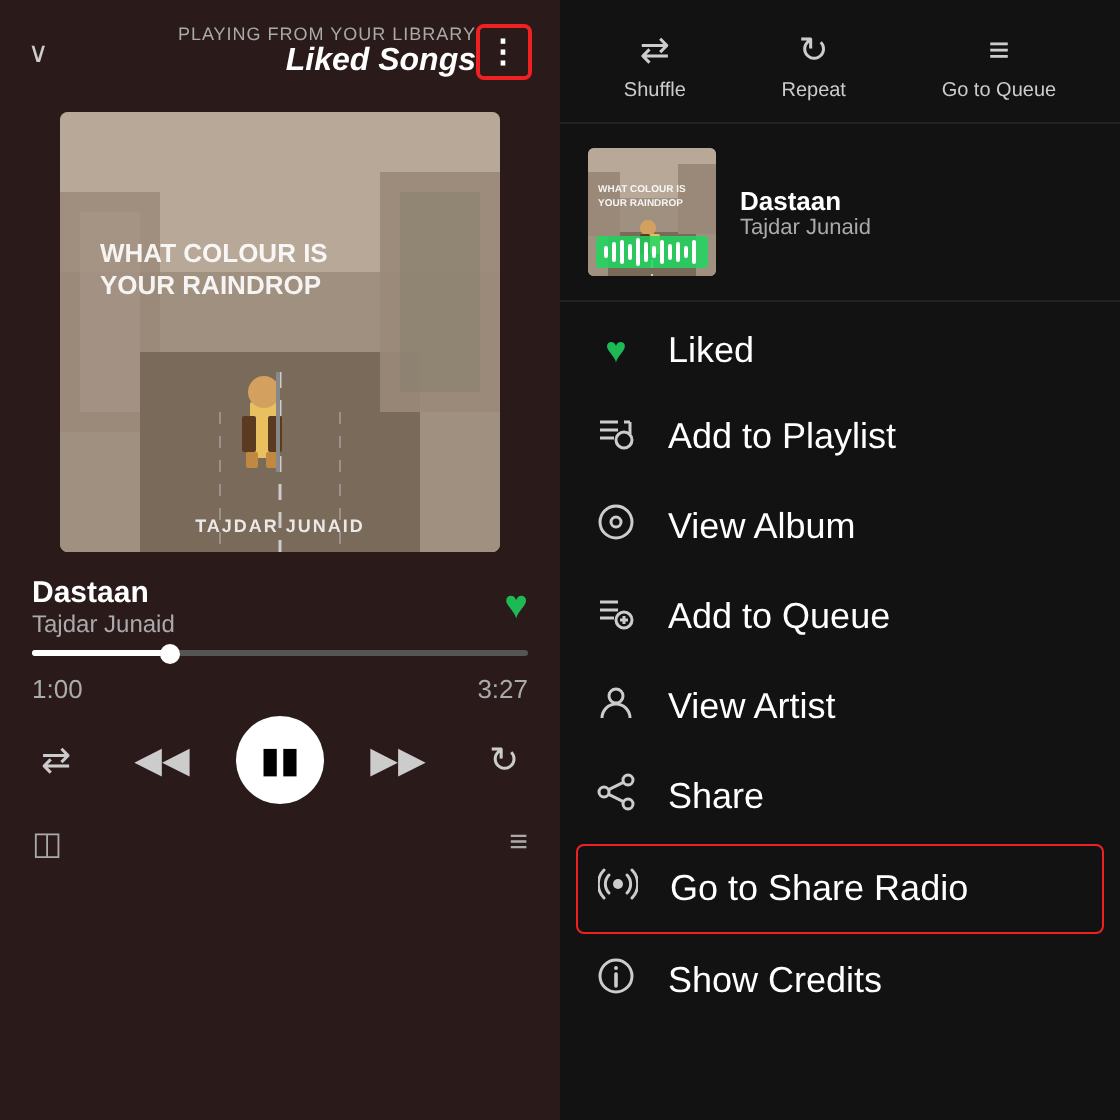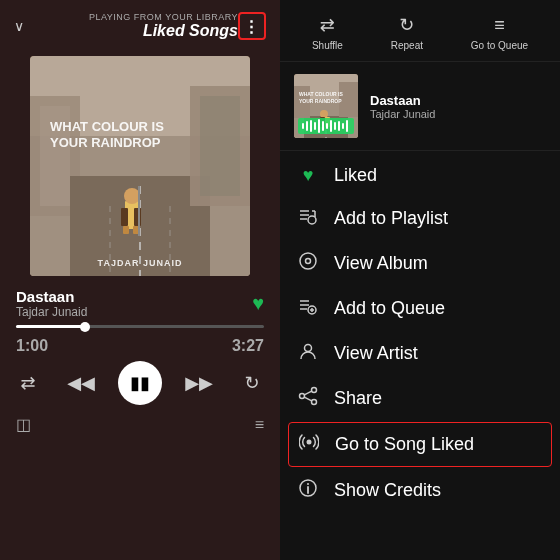"1:00" .time-text { font-size: 16px -> 13px; font-weight: bold -> none }
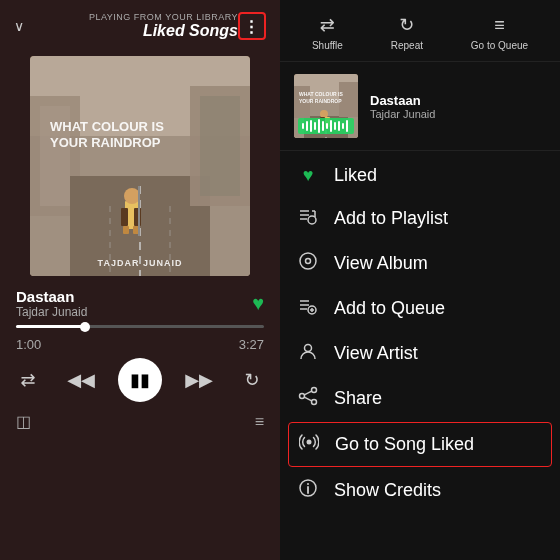"Go to Song Liked" span.menu-label { text: Song Liked -> Share Radio }
